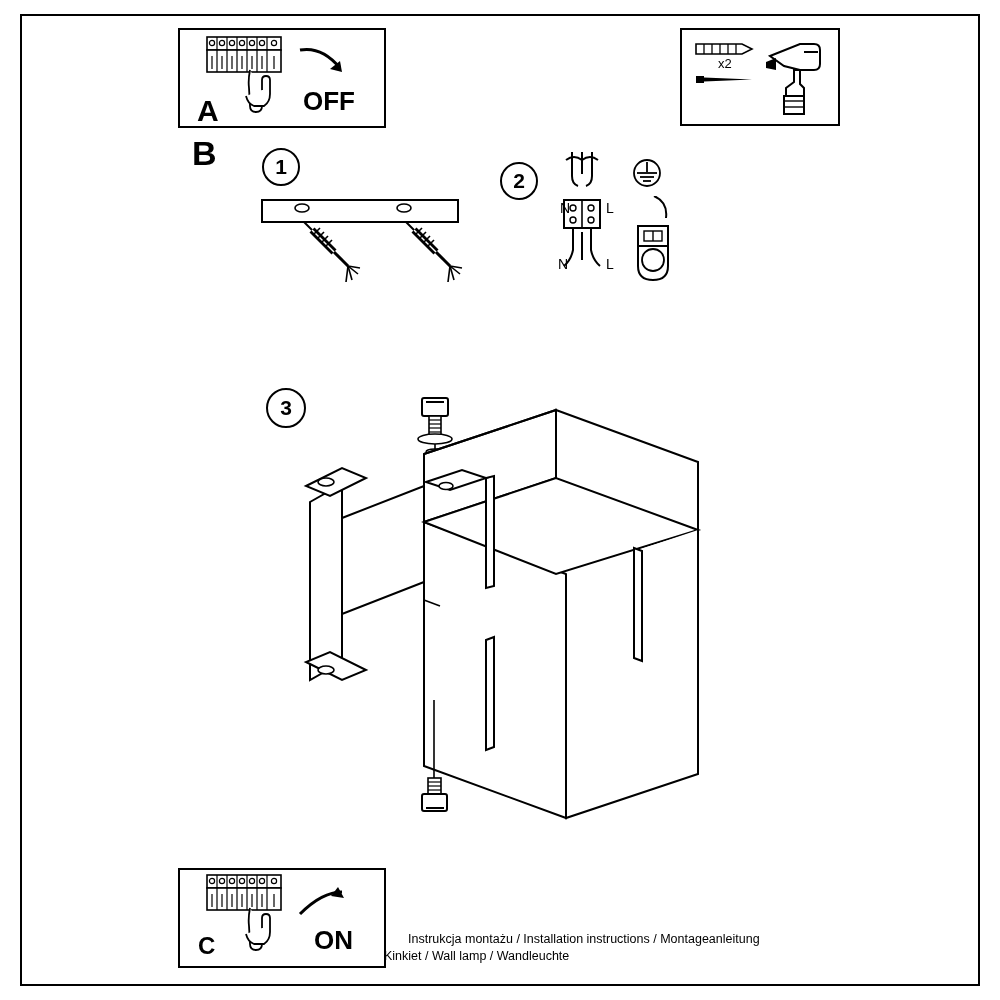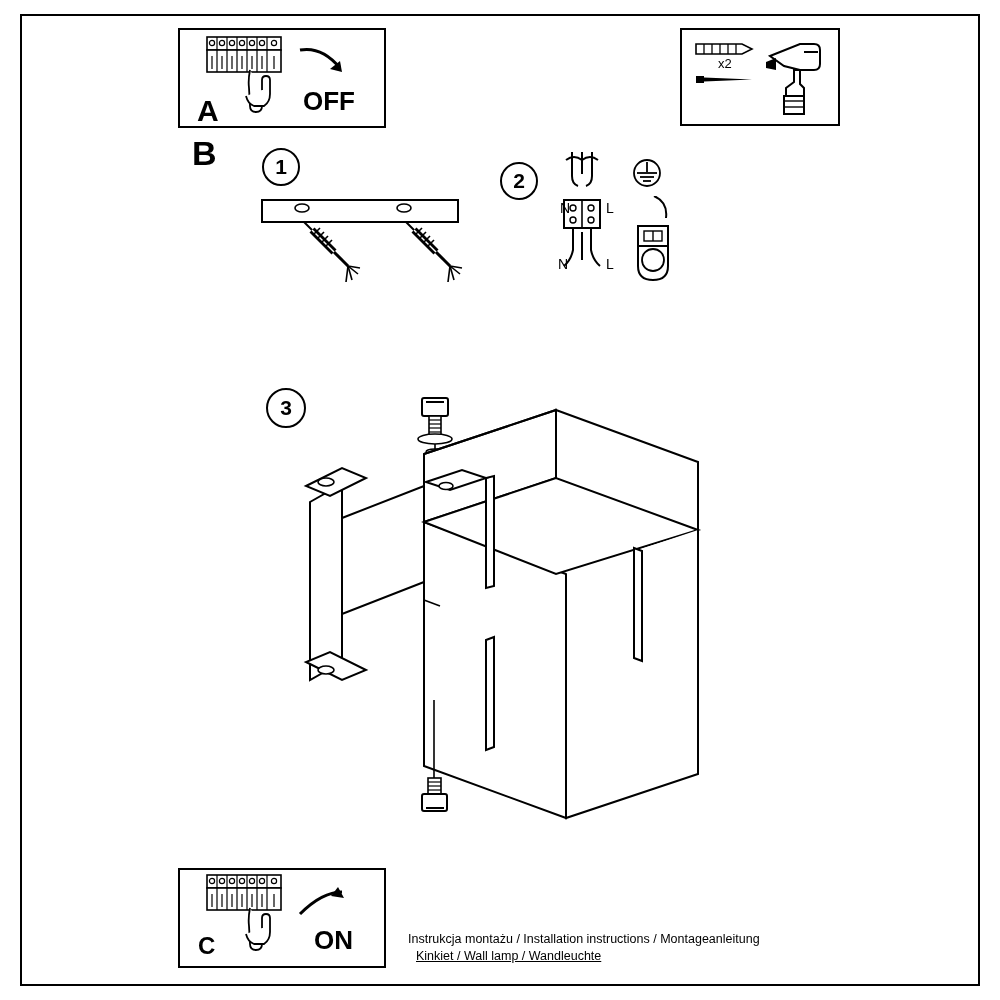"Kinkiet / Wall lamp /" div.footer-text { left: 416px -> 384px; text-decoration: underline -> none }
